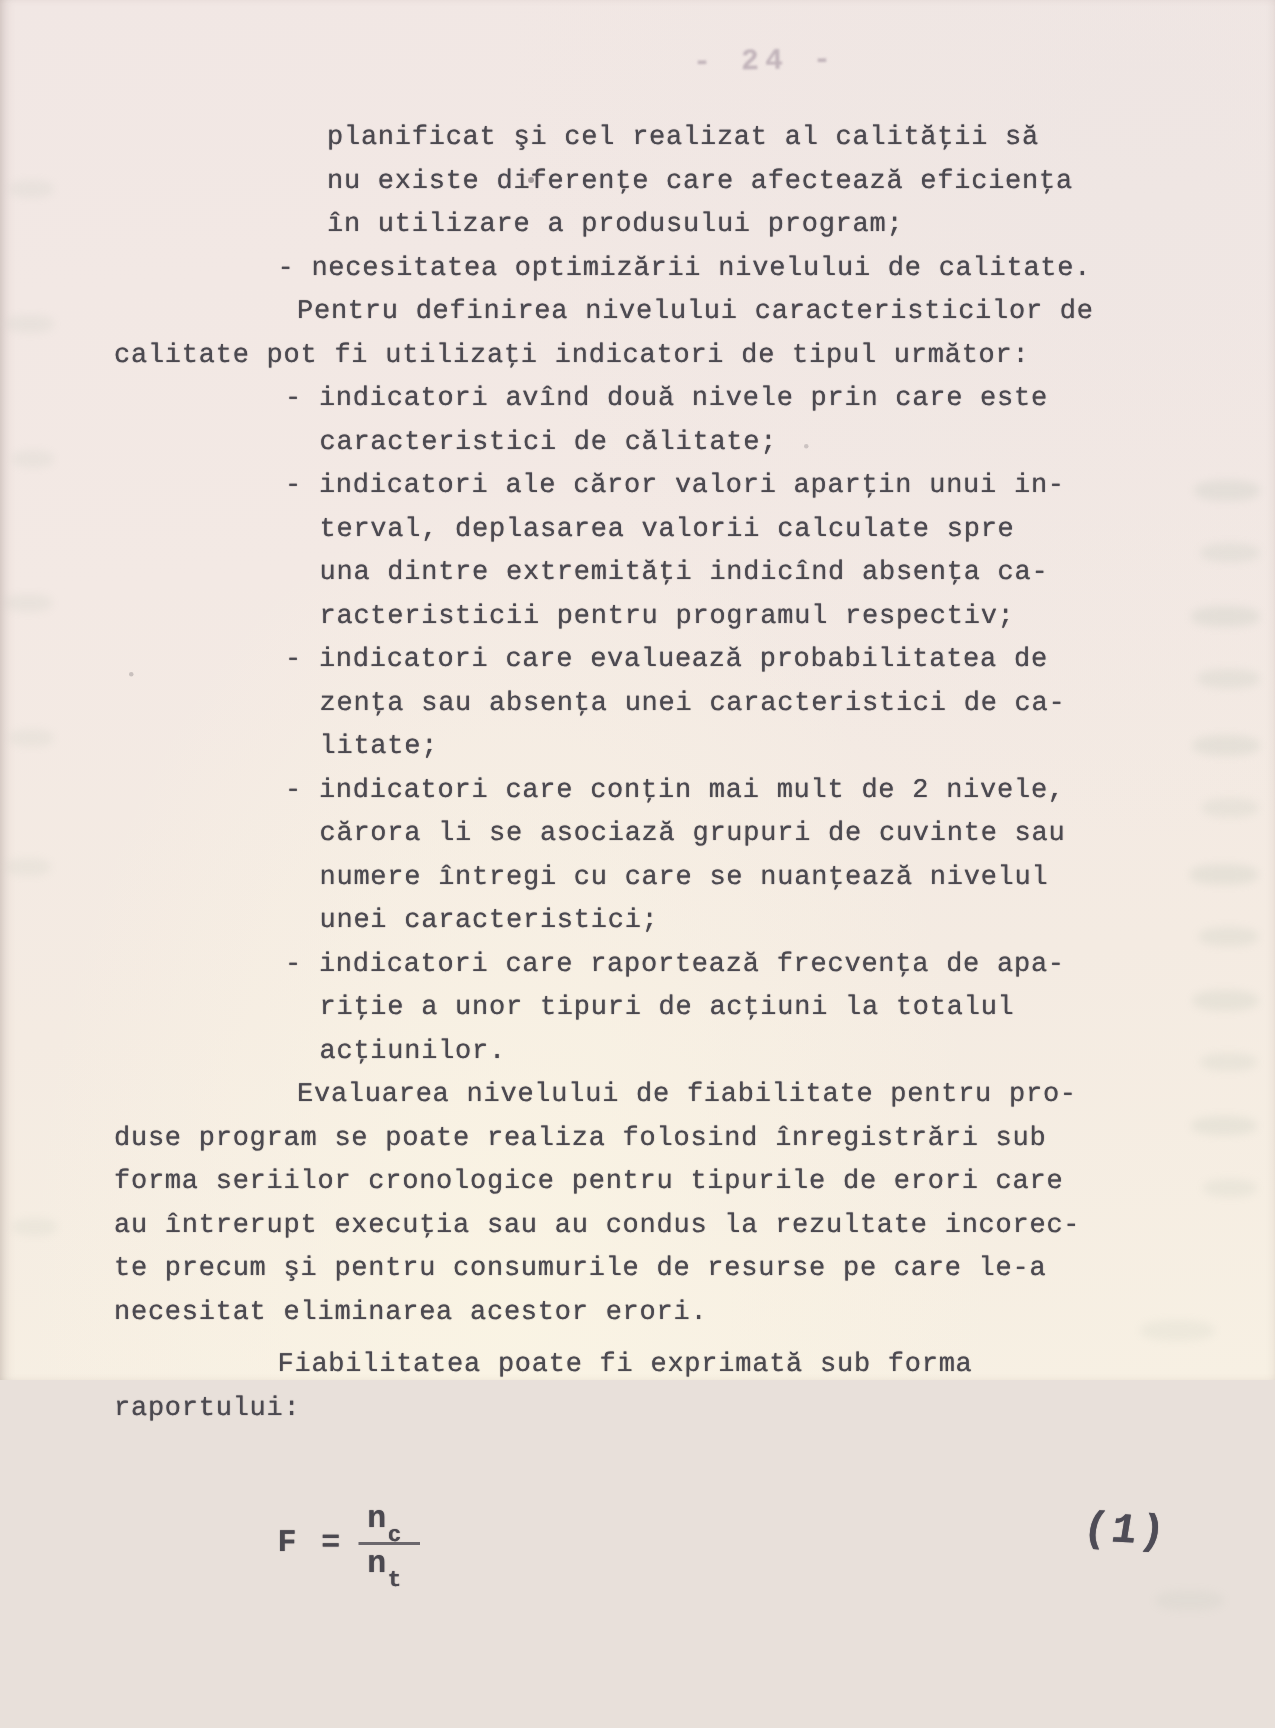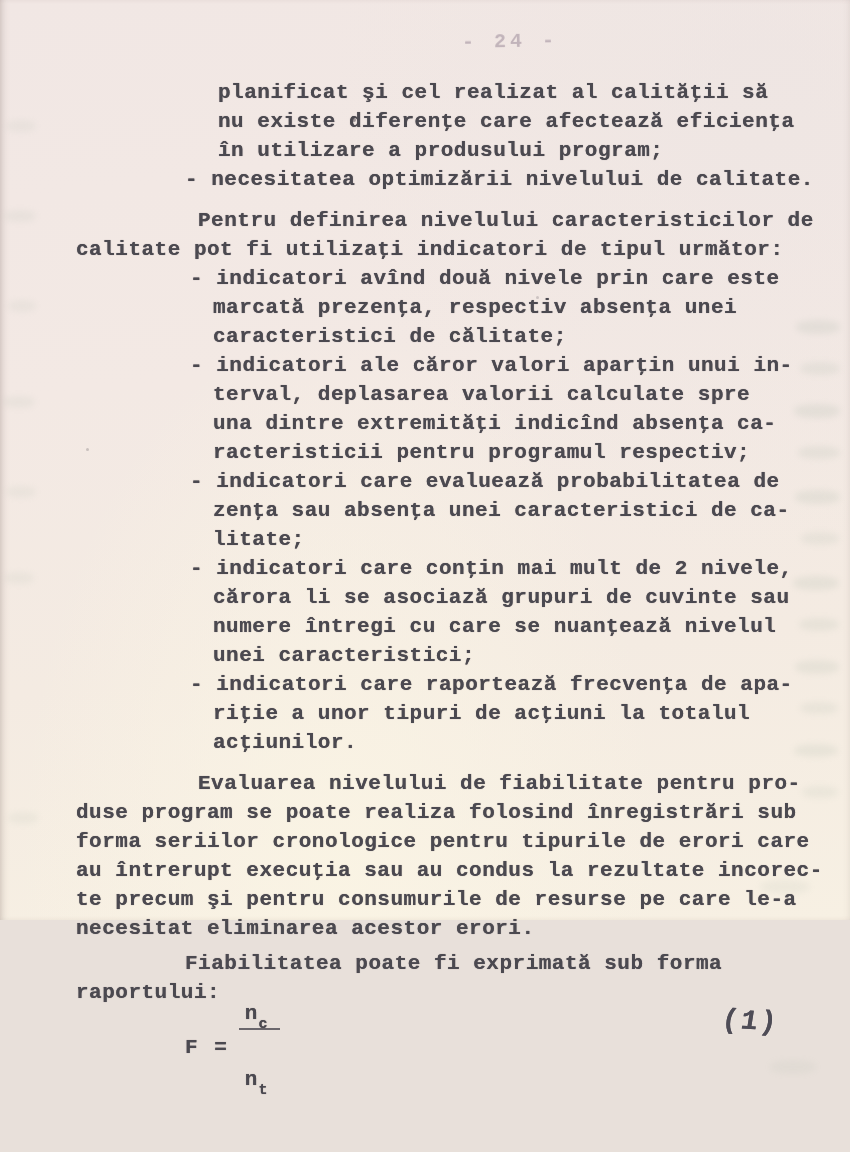"planificat şi cel realizat al" .line { font-size: 21px -> 18px; font-weight: bold -> normal }
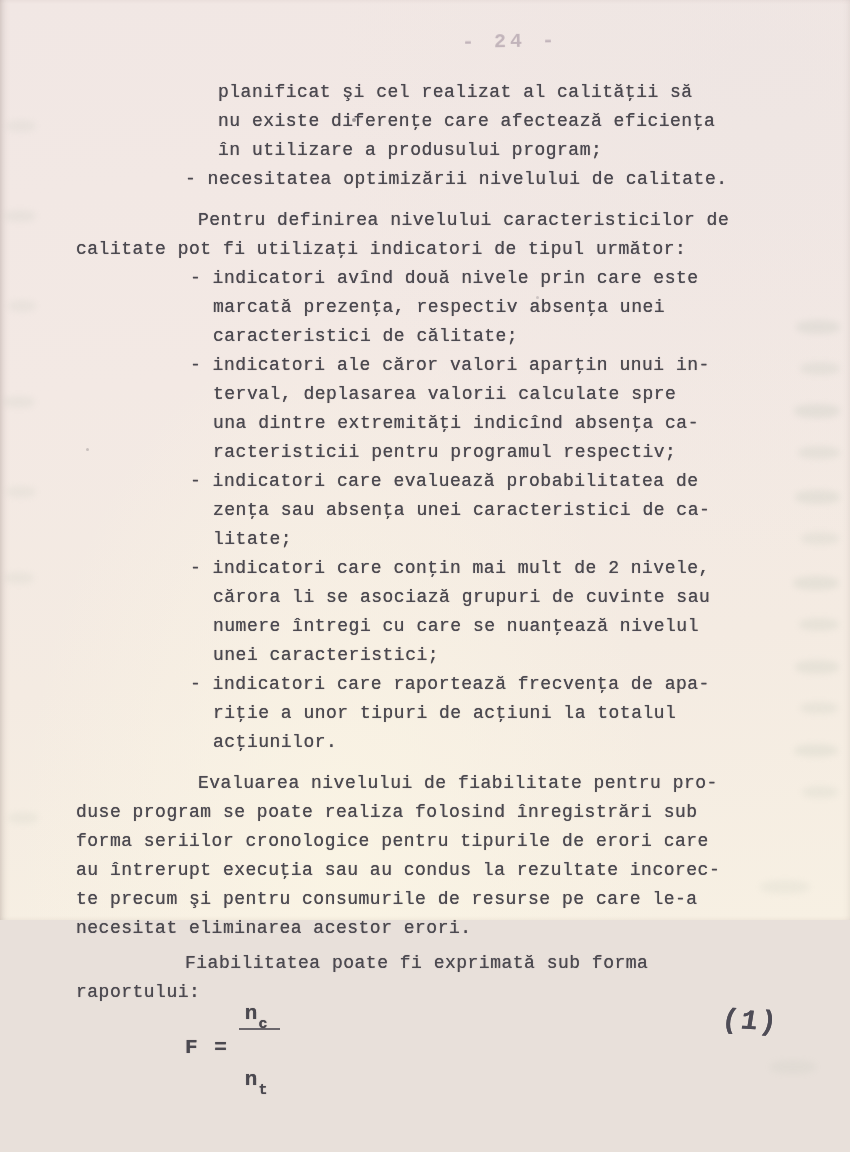"Pentru definirea nivelului" .ind-para { margin-top: 12px -> none }
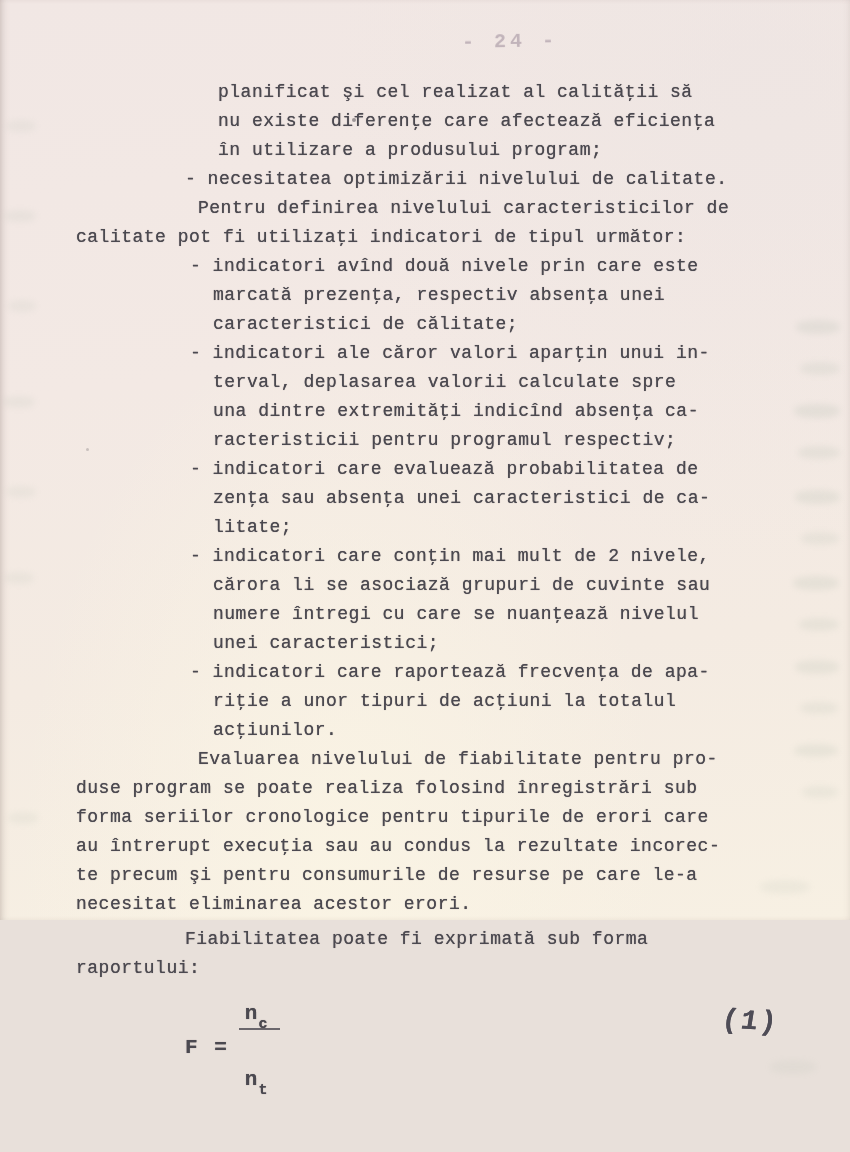"marcată prezenţa, respectiv absenţa unei" div.line { html: <div>marcată prezenţa, respectiv absenţa unei</div> -> none }
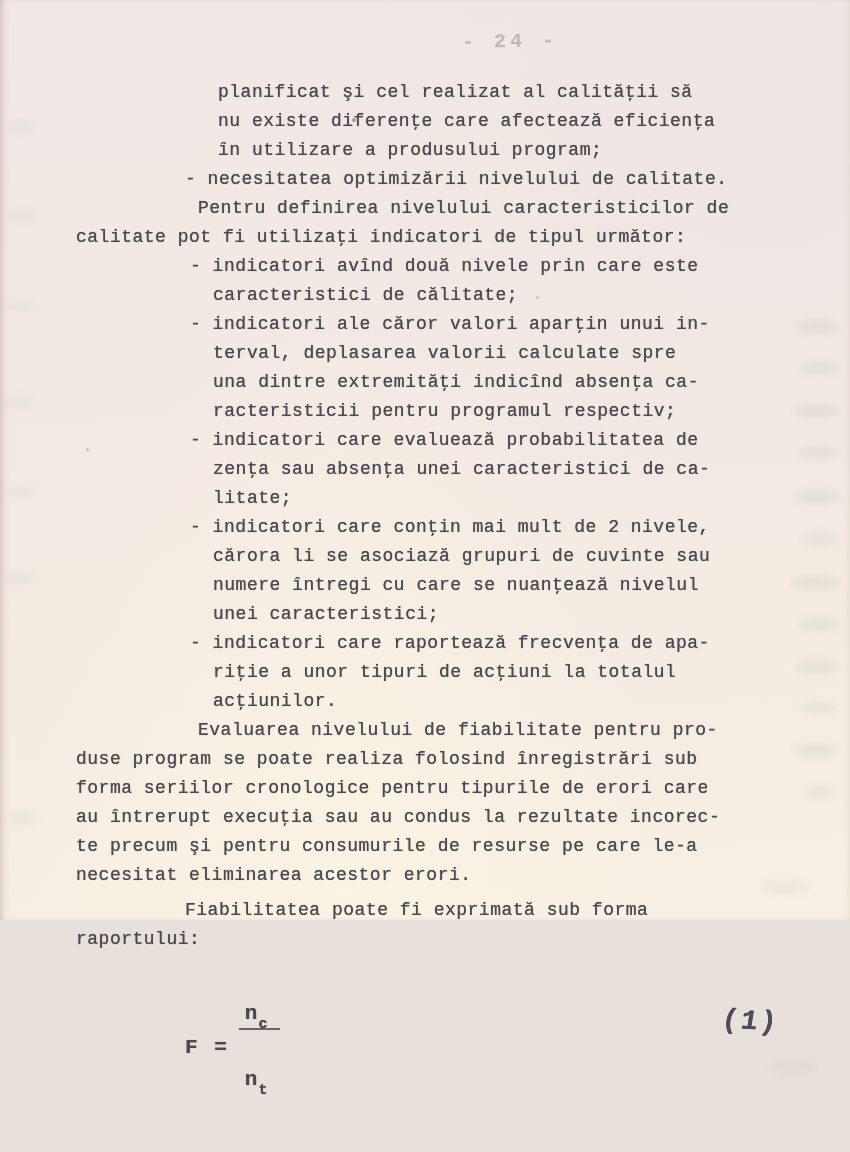"nc" .frac { gap: 36px -> none }
